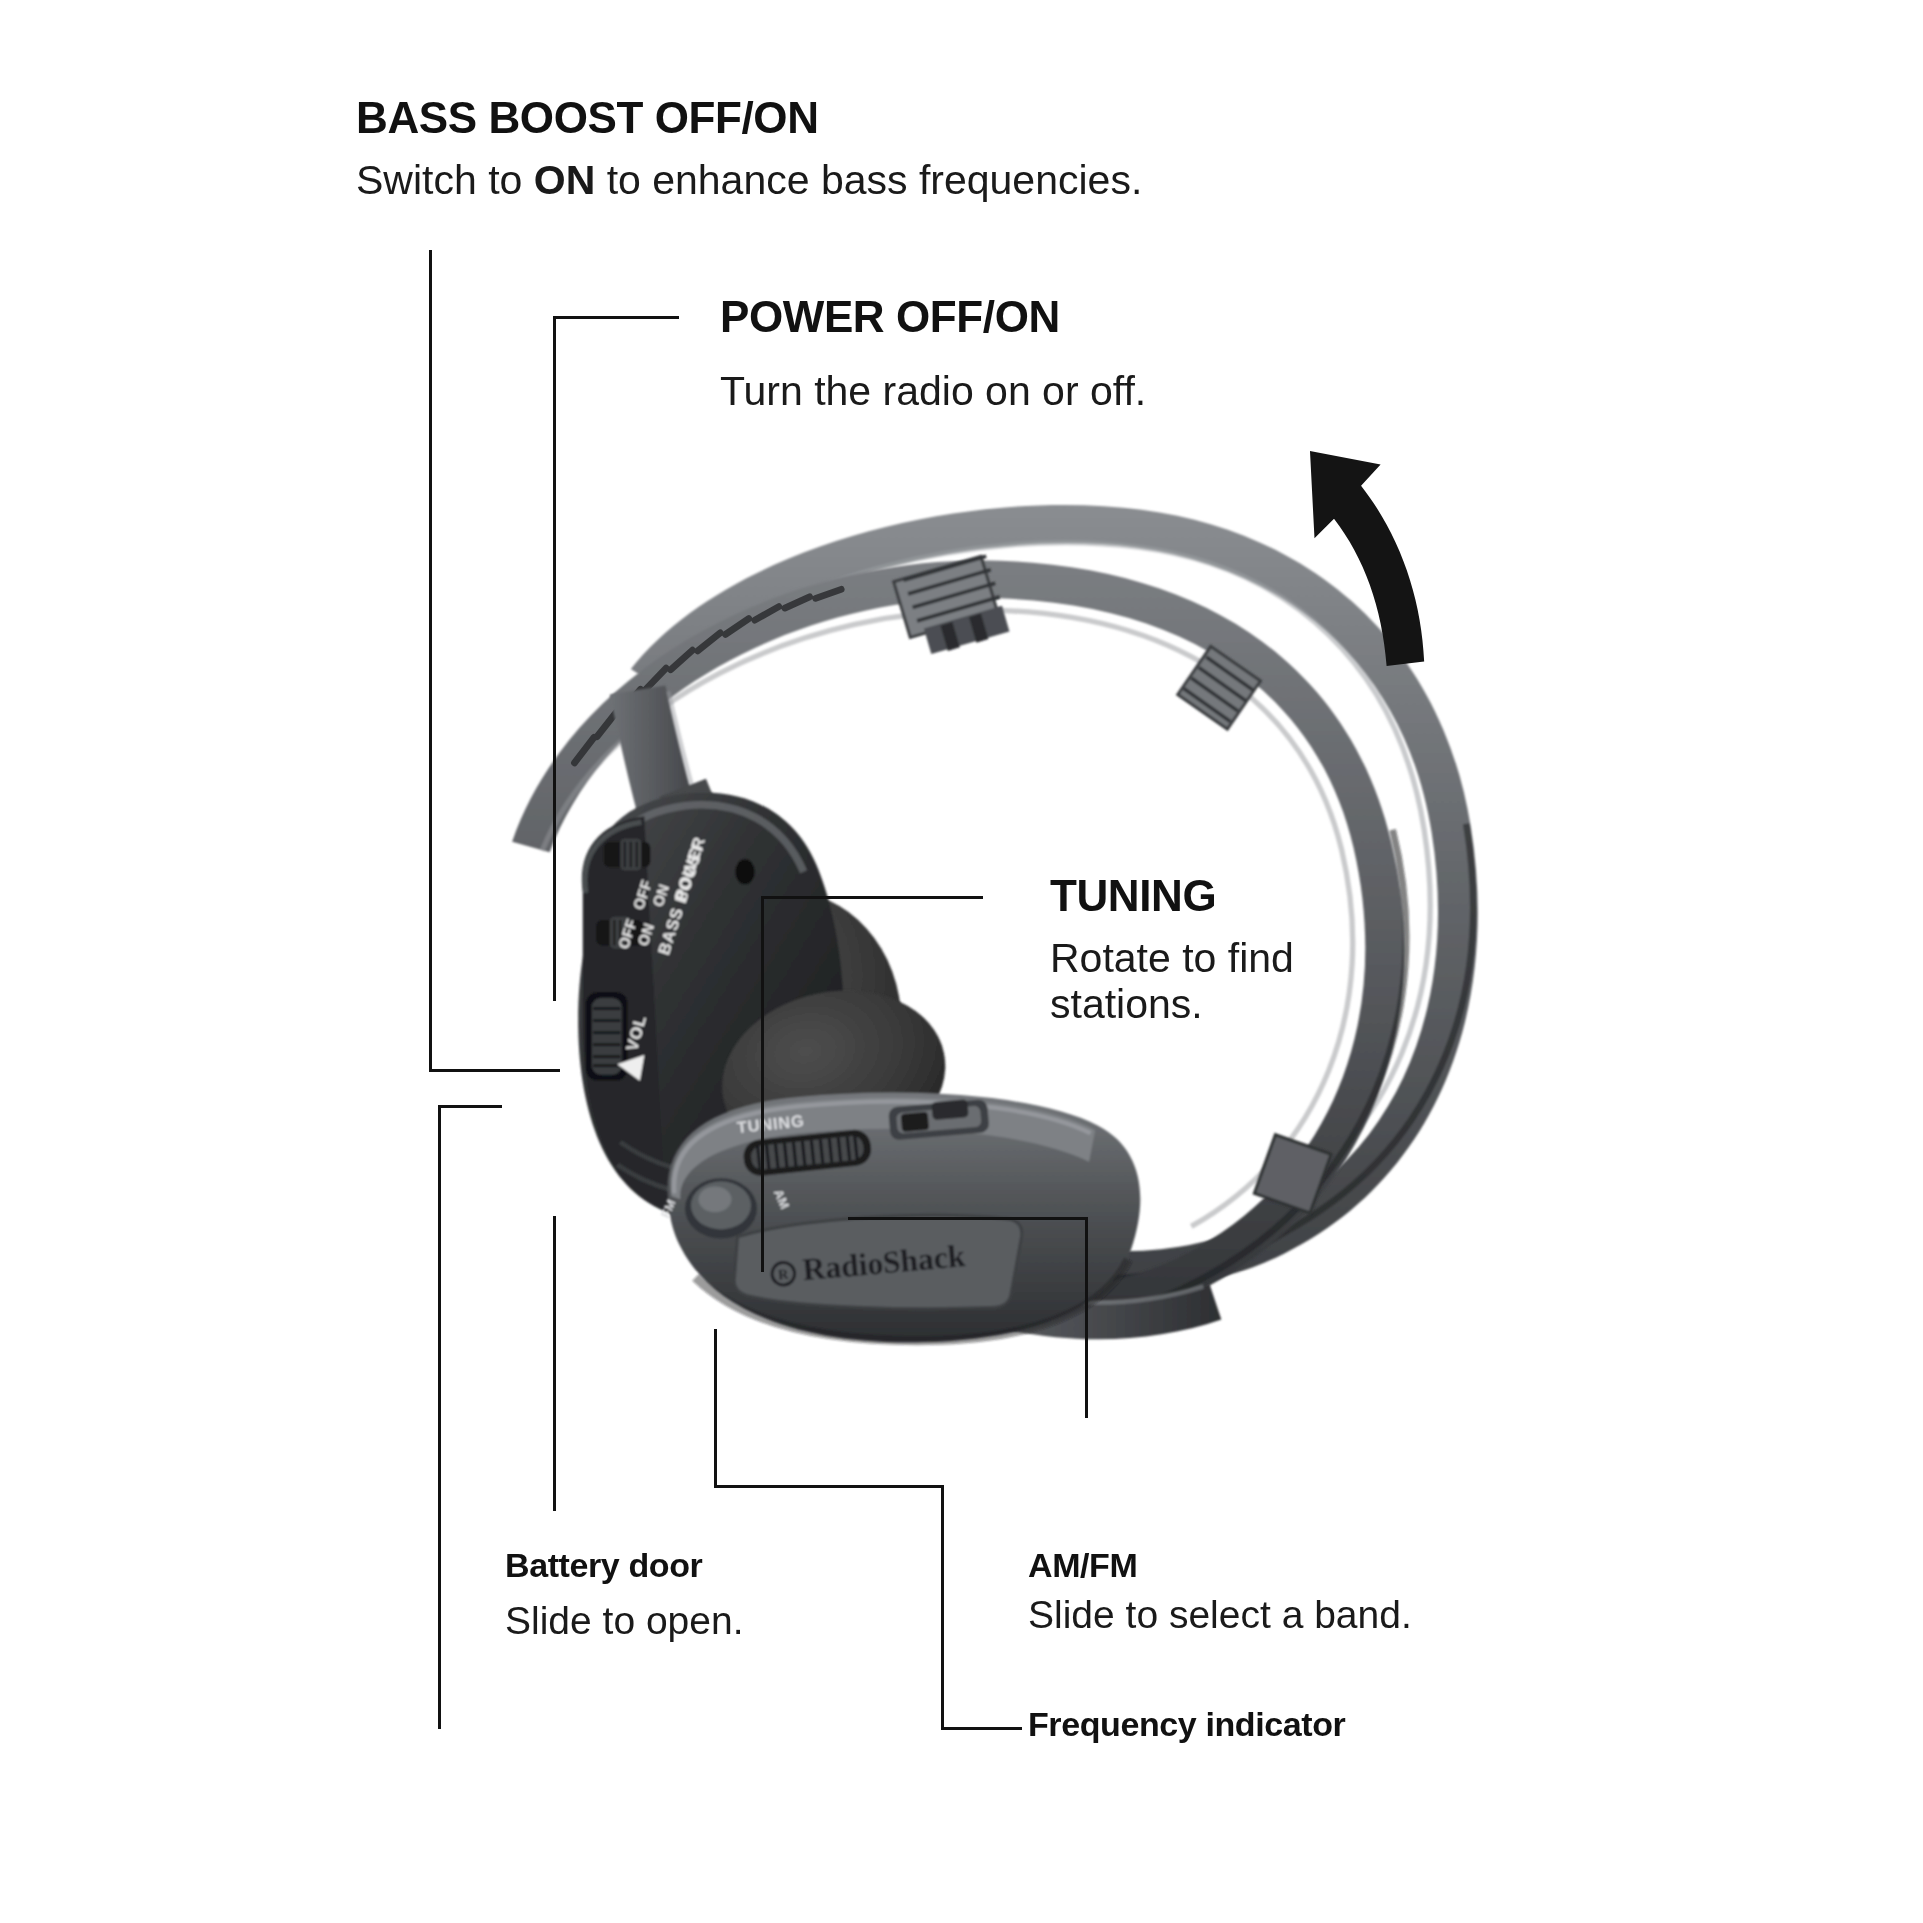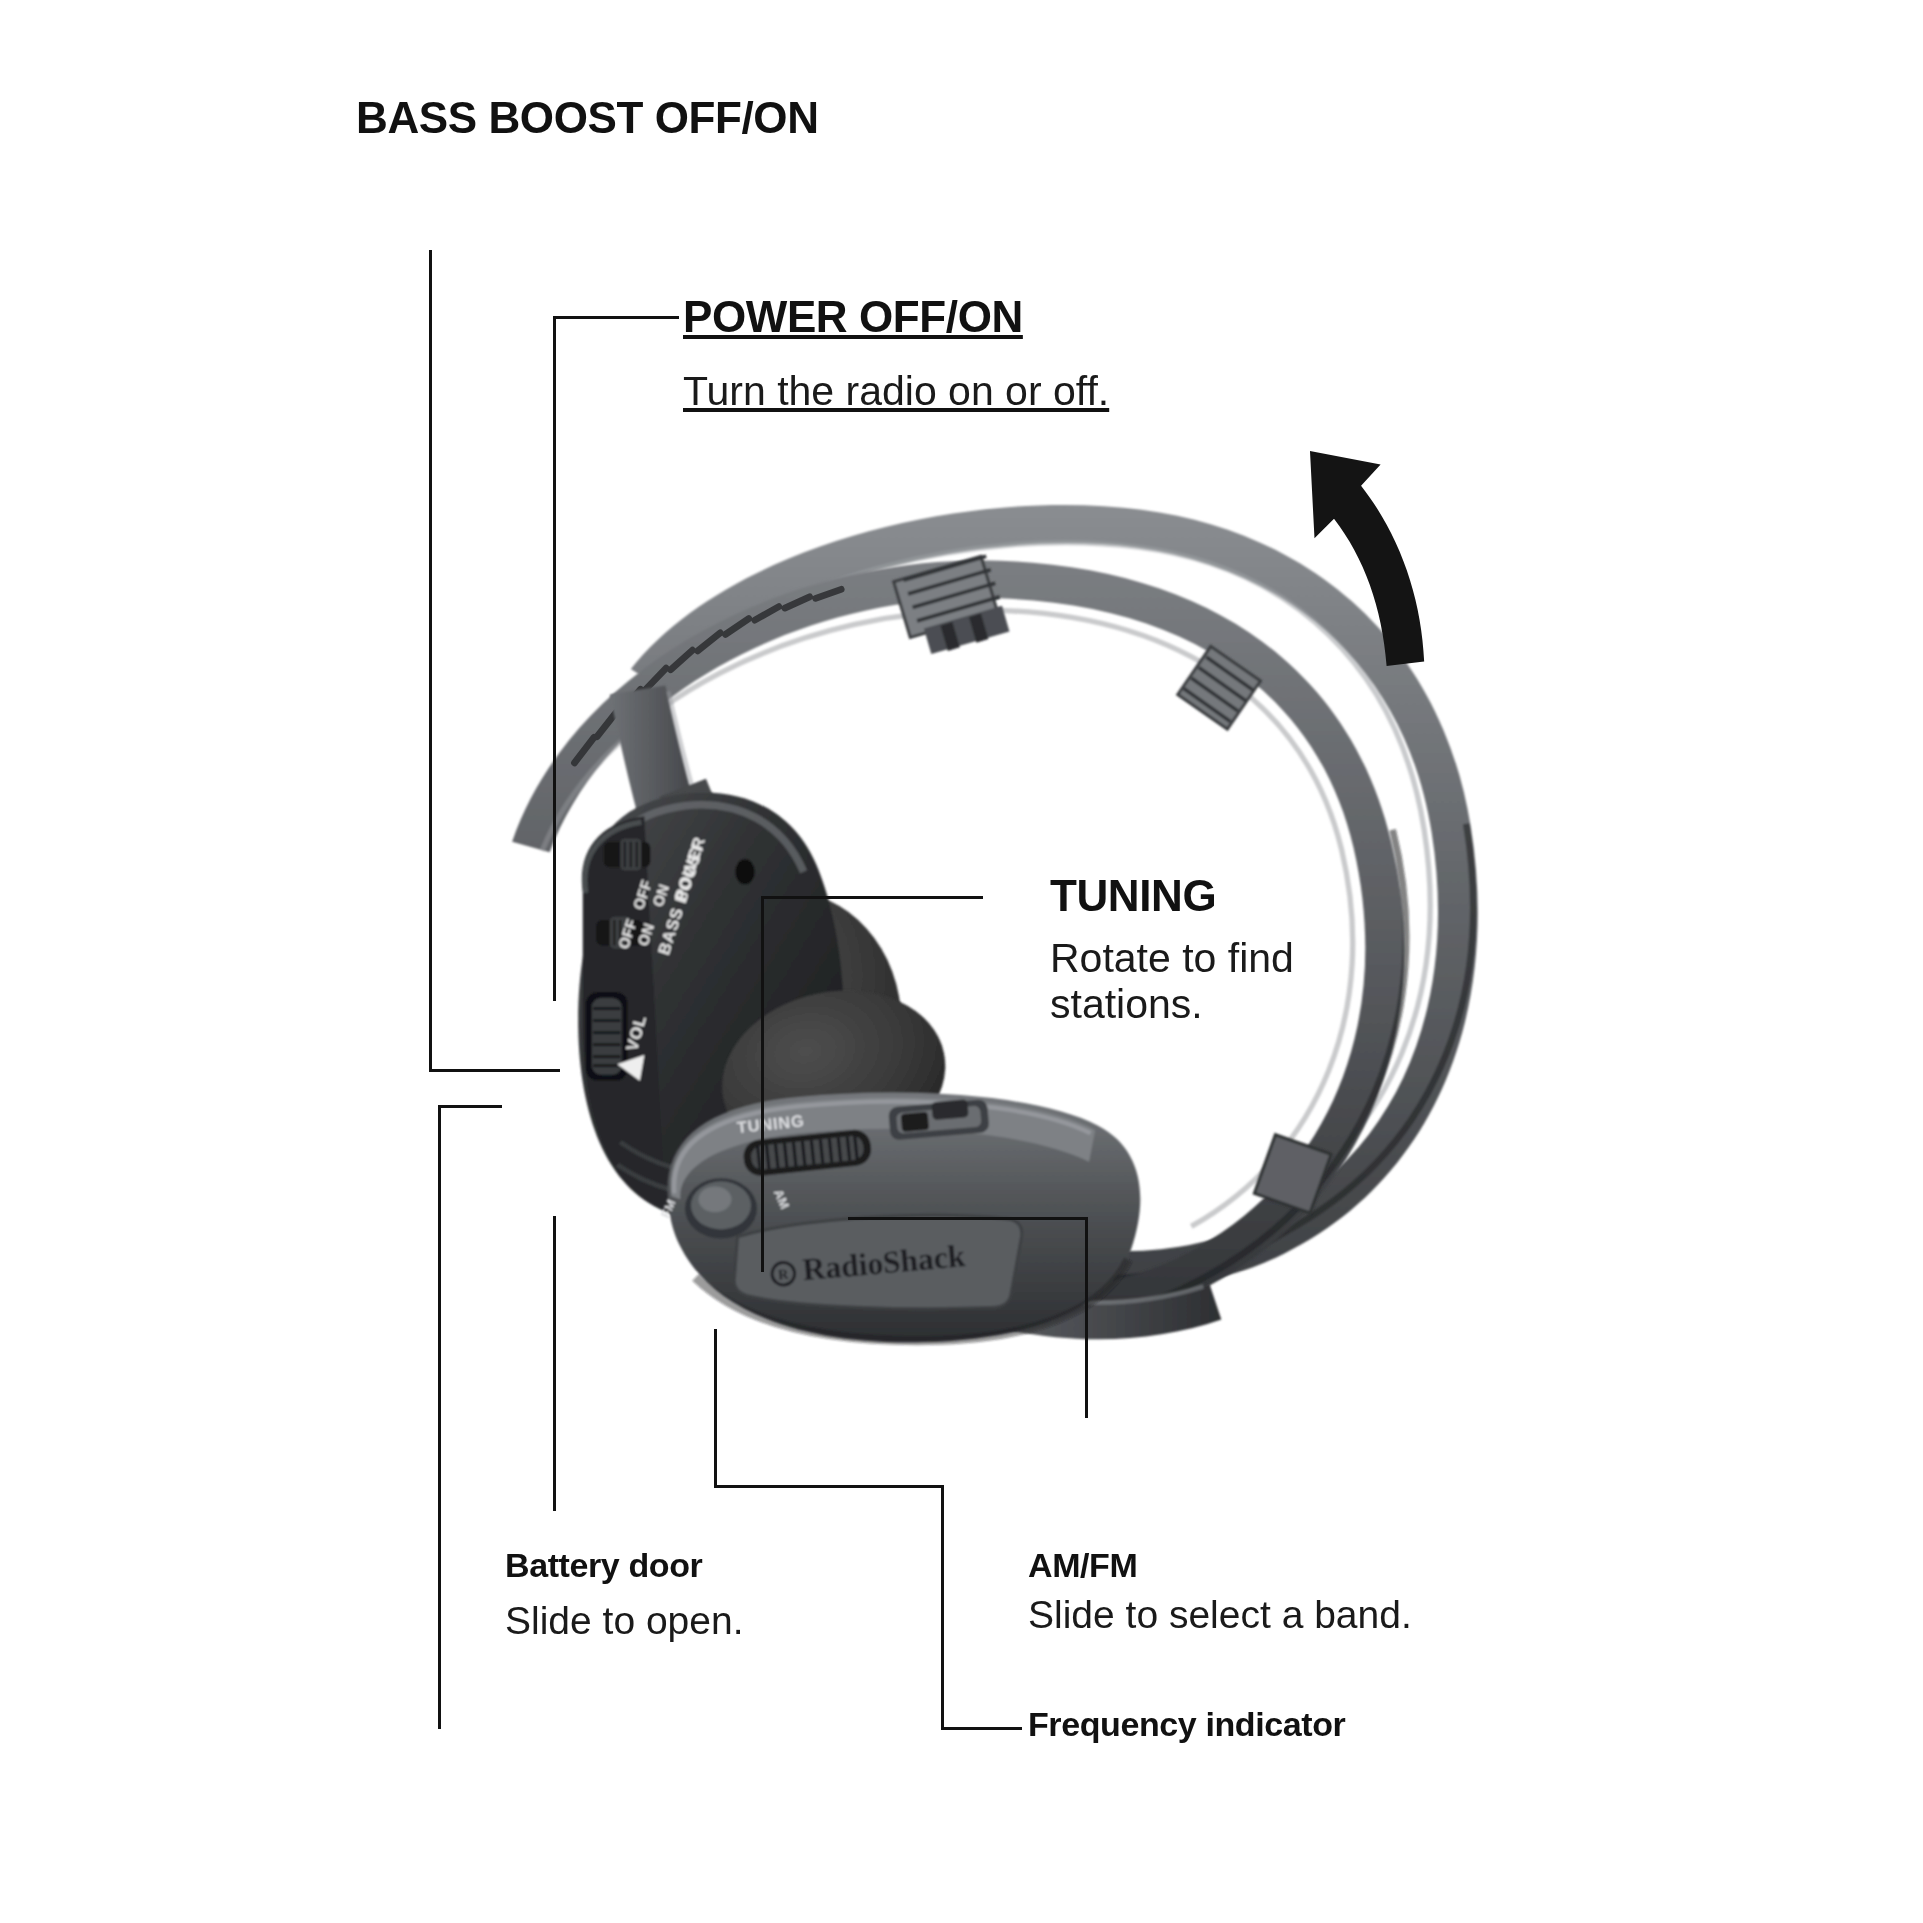"Switch to ON to enhance" div.c-body { html: none -> <div> <span>Switch to </span><b>ON</b><span> to enhance bass frequencies.</span> </div> }
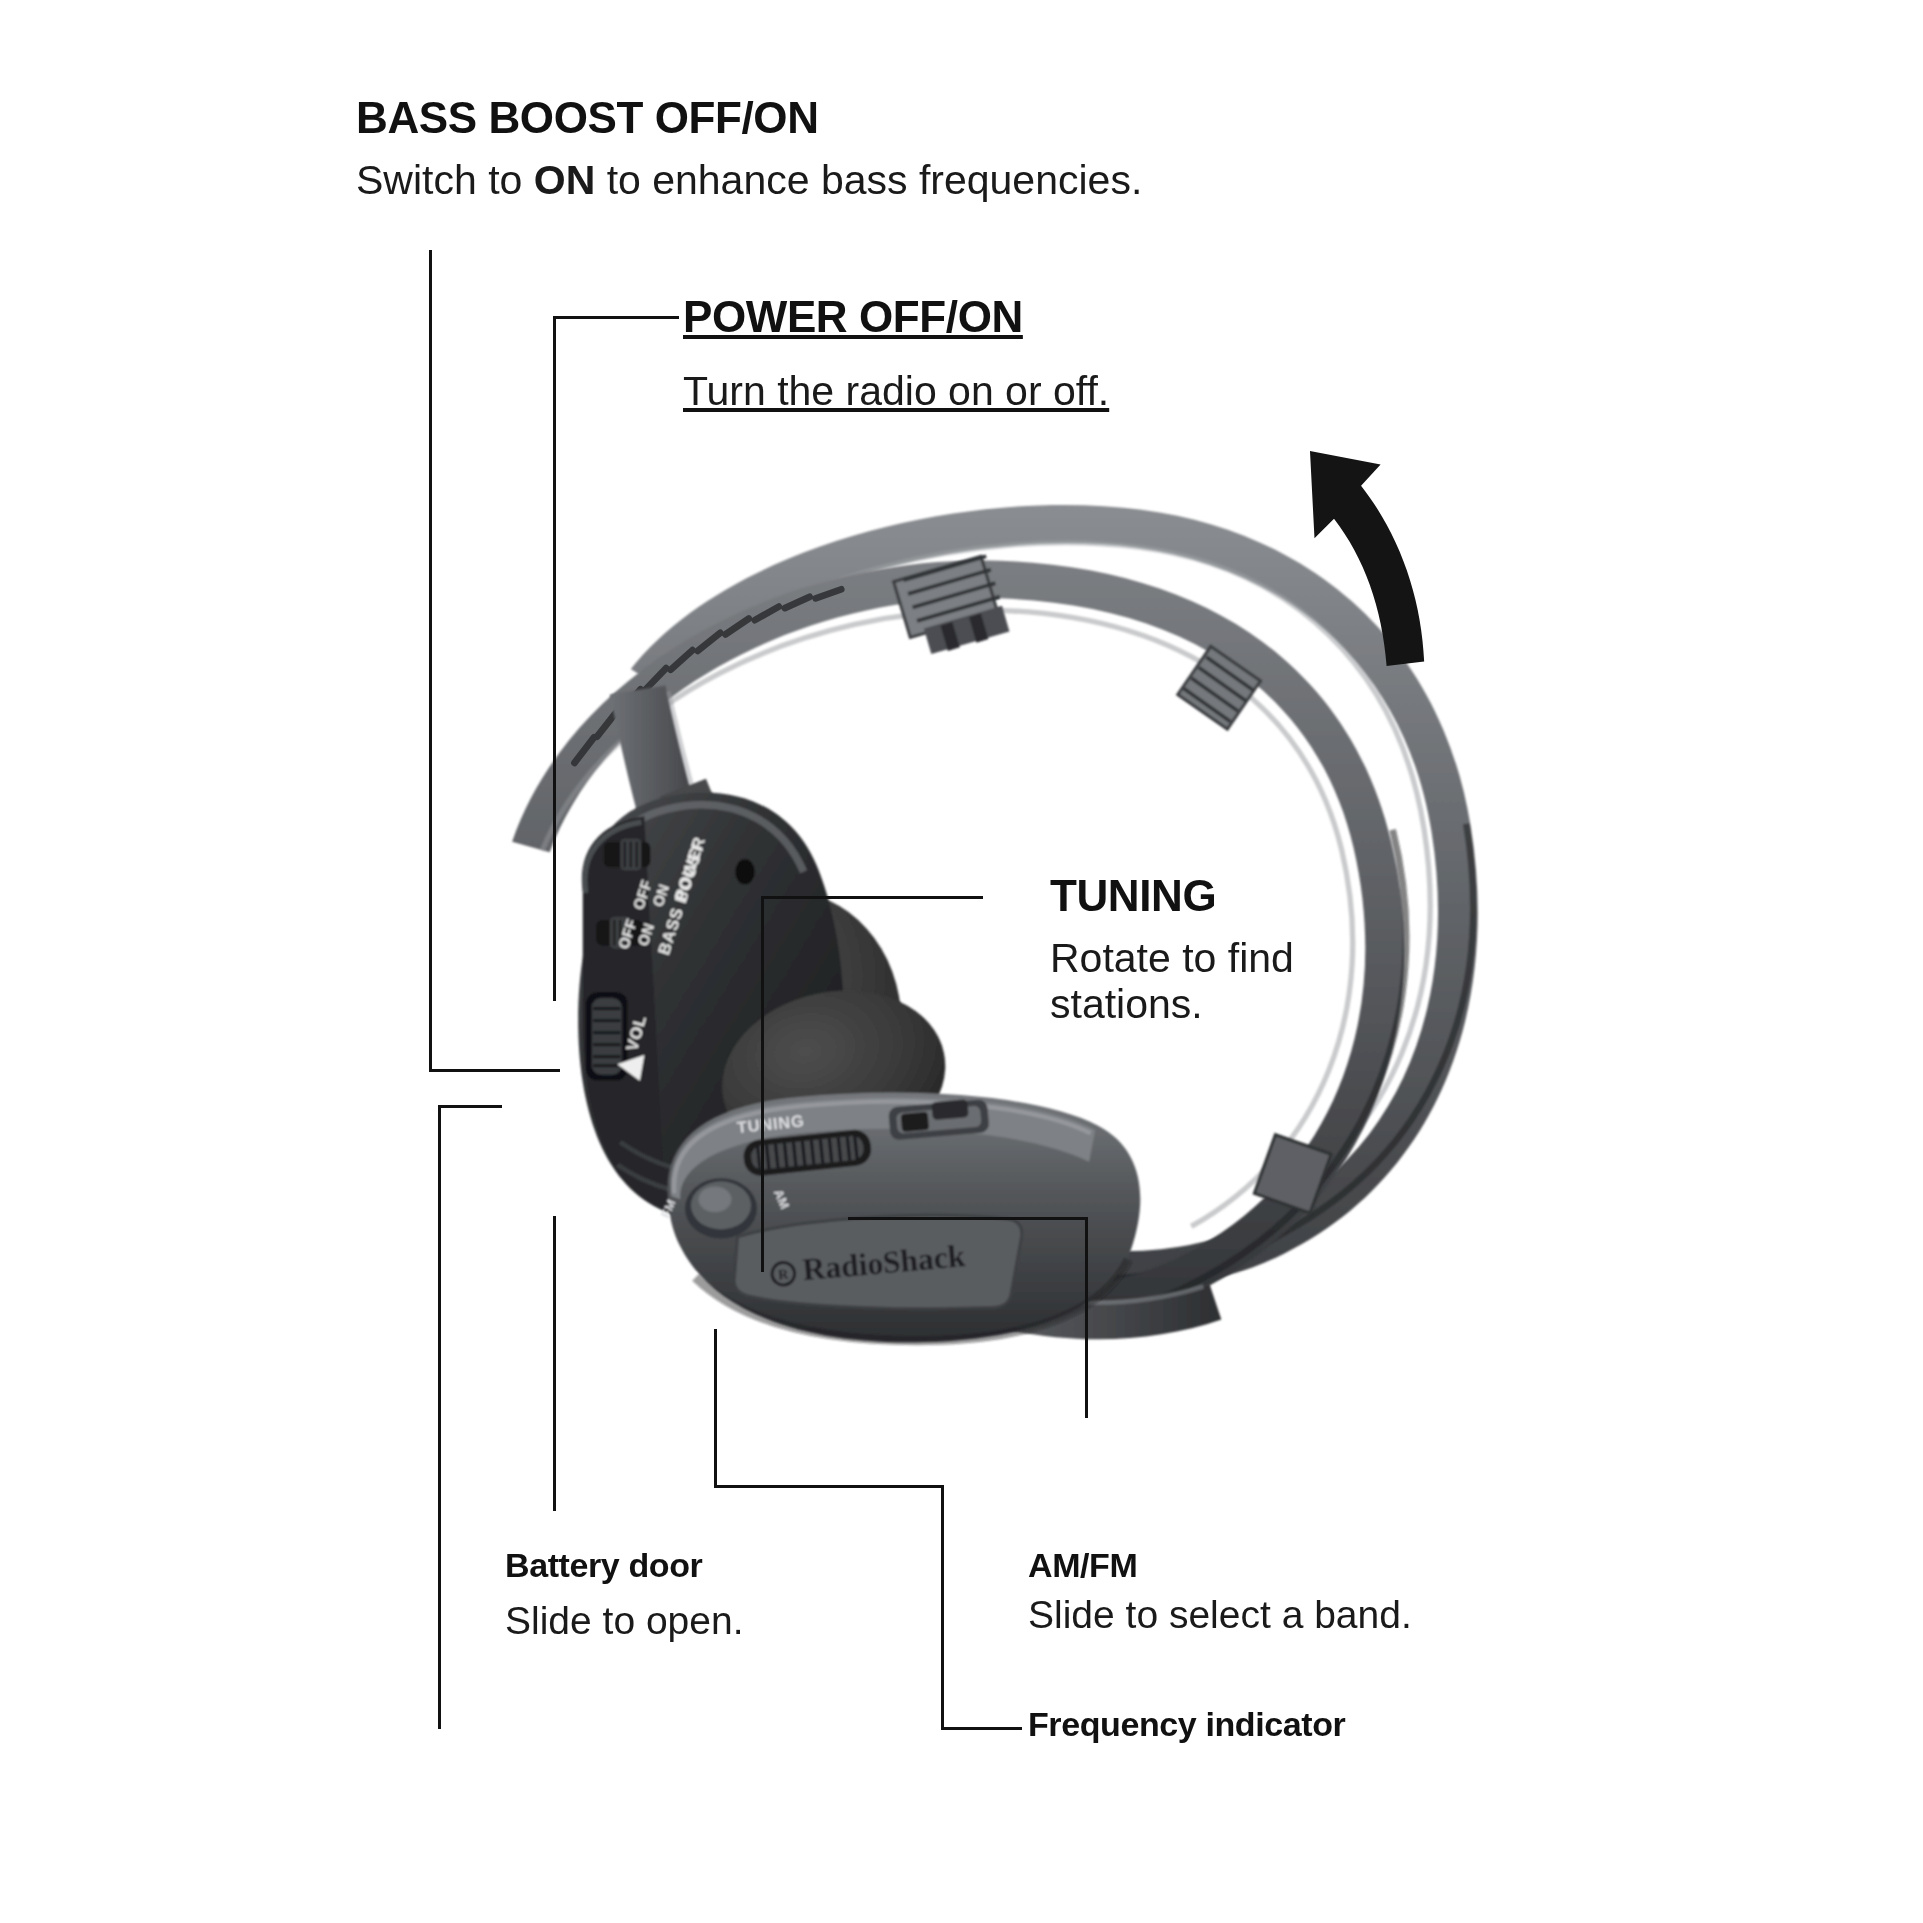"POWER OFF/ON" div.callout { left: 683px -> 720px; text-decoration: underline -> none }
